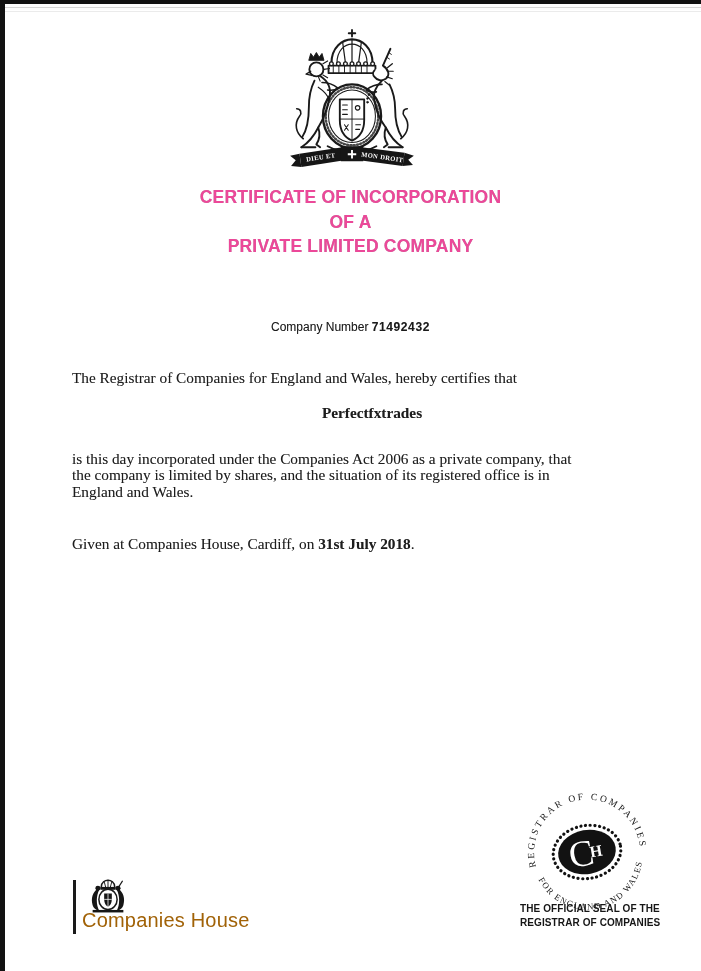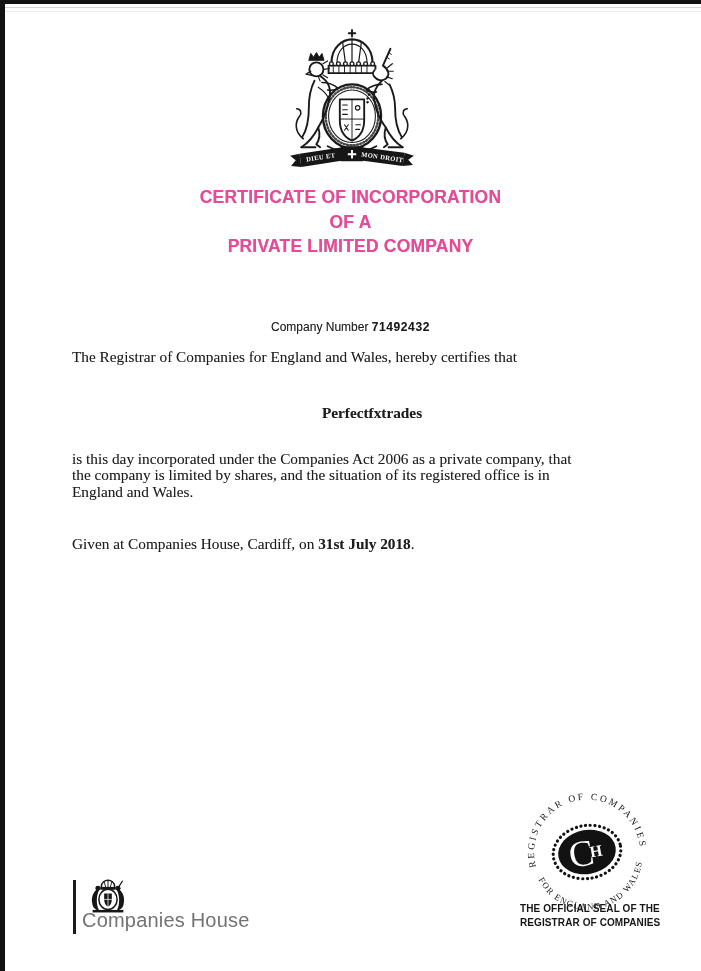"The Registrar of Companies for" .certify { top: 348px -> 369px }
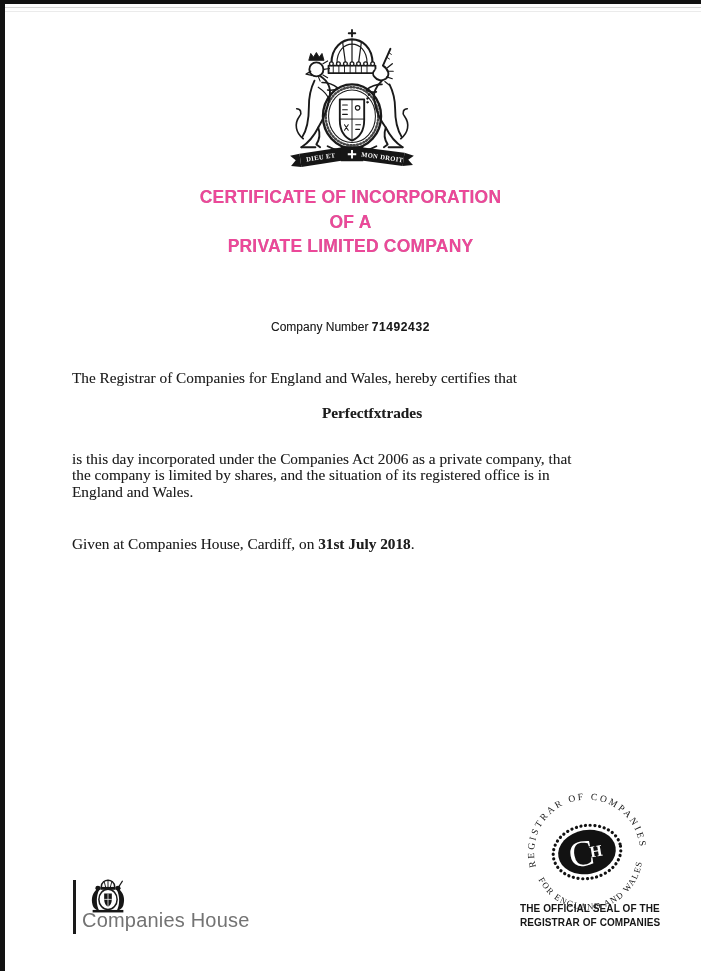"Companies House" .logotext { color: #737373 -> #a16207 }
